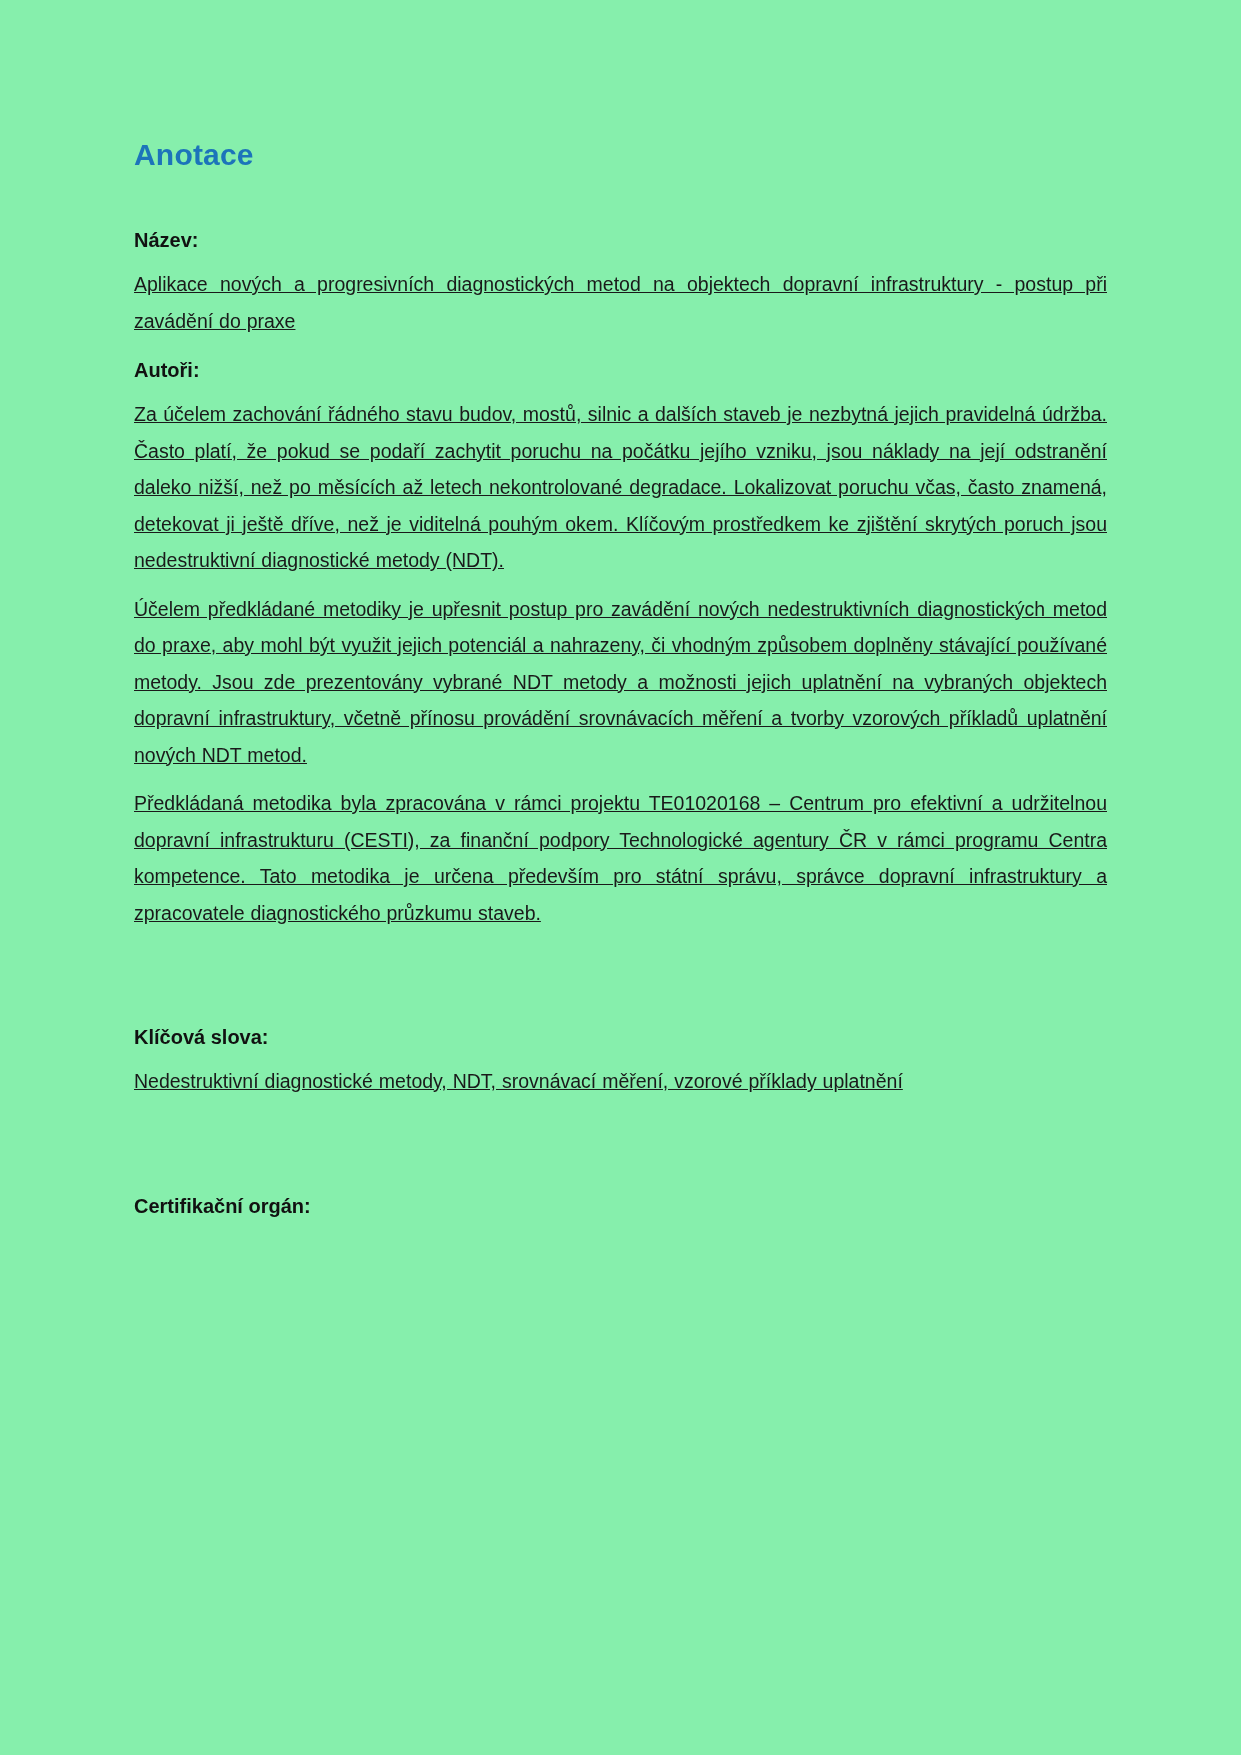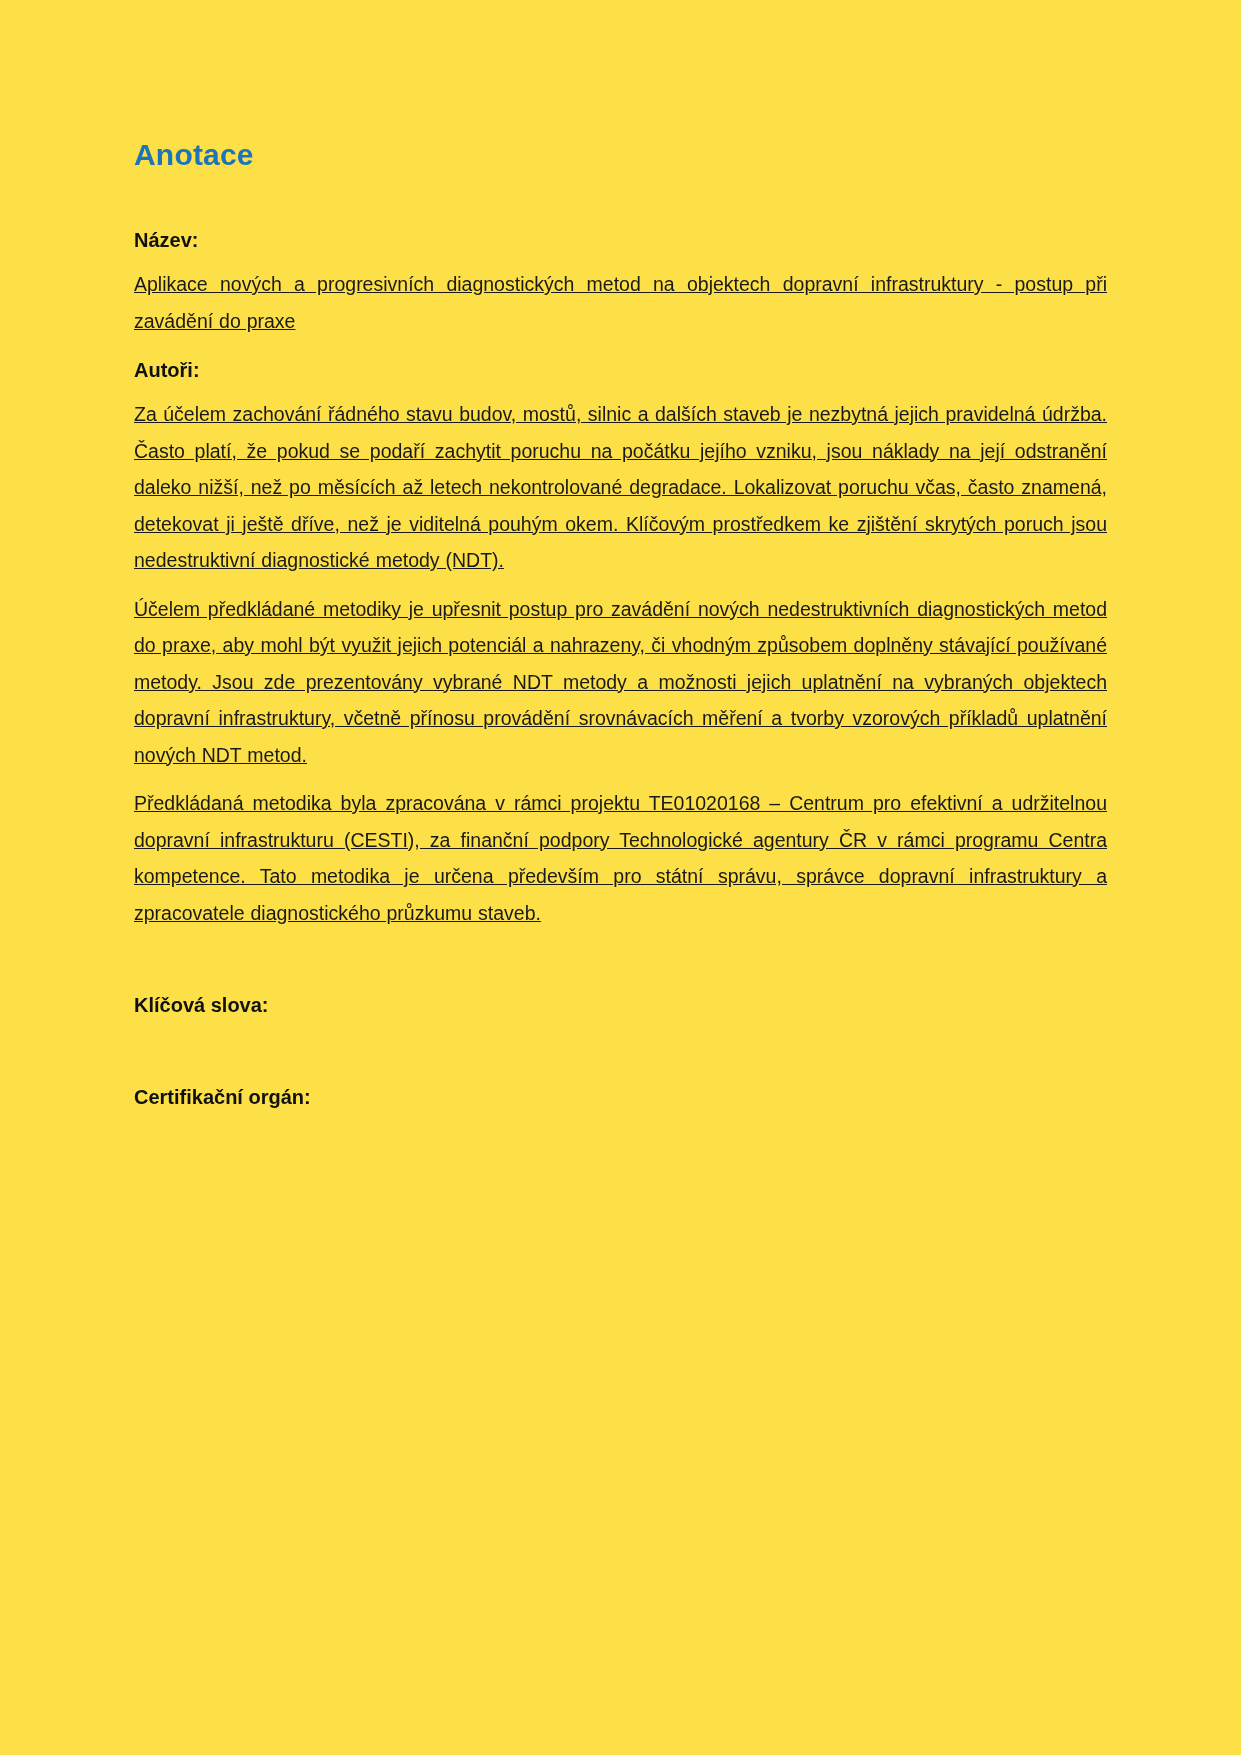"Anotace" .page { background: #fde047 -> #86efac }
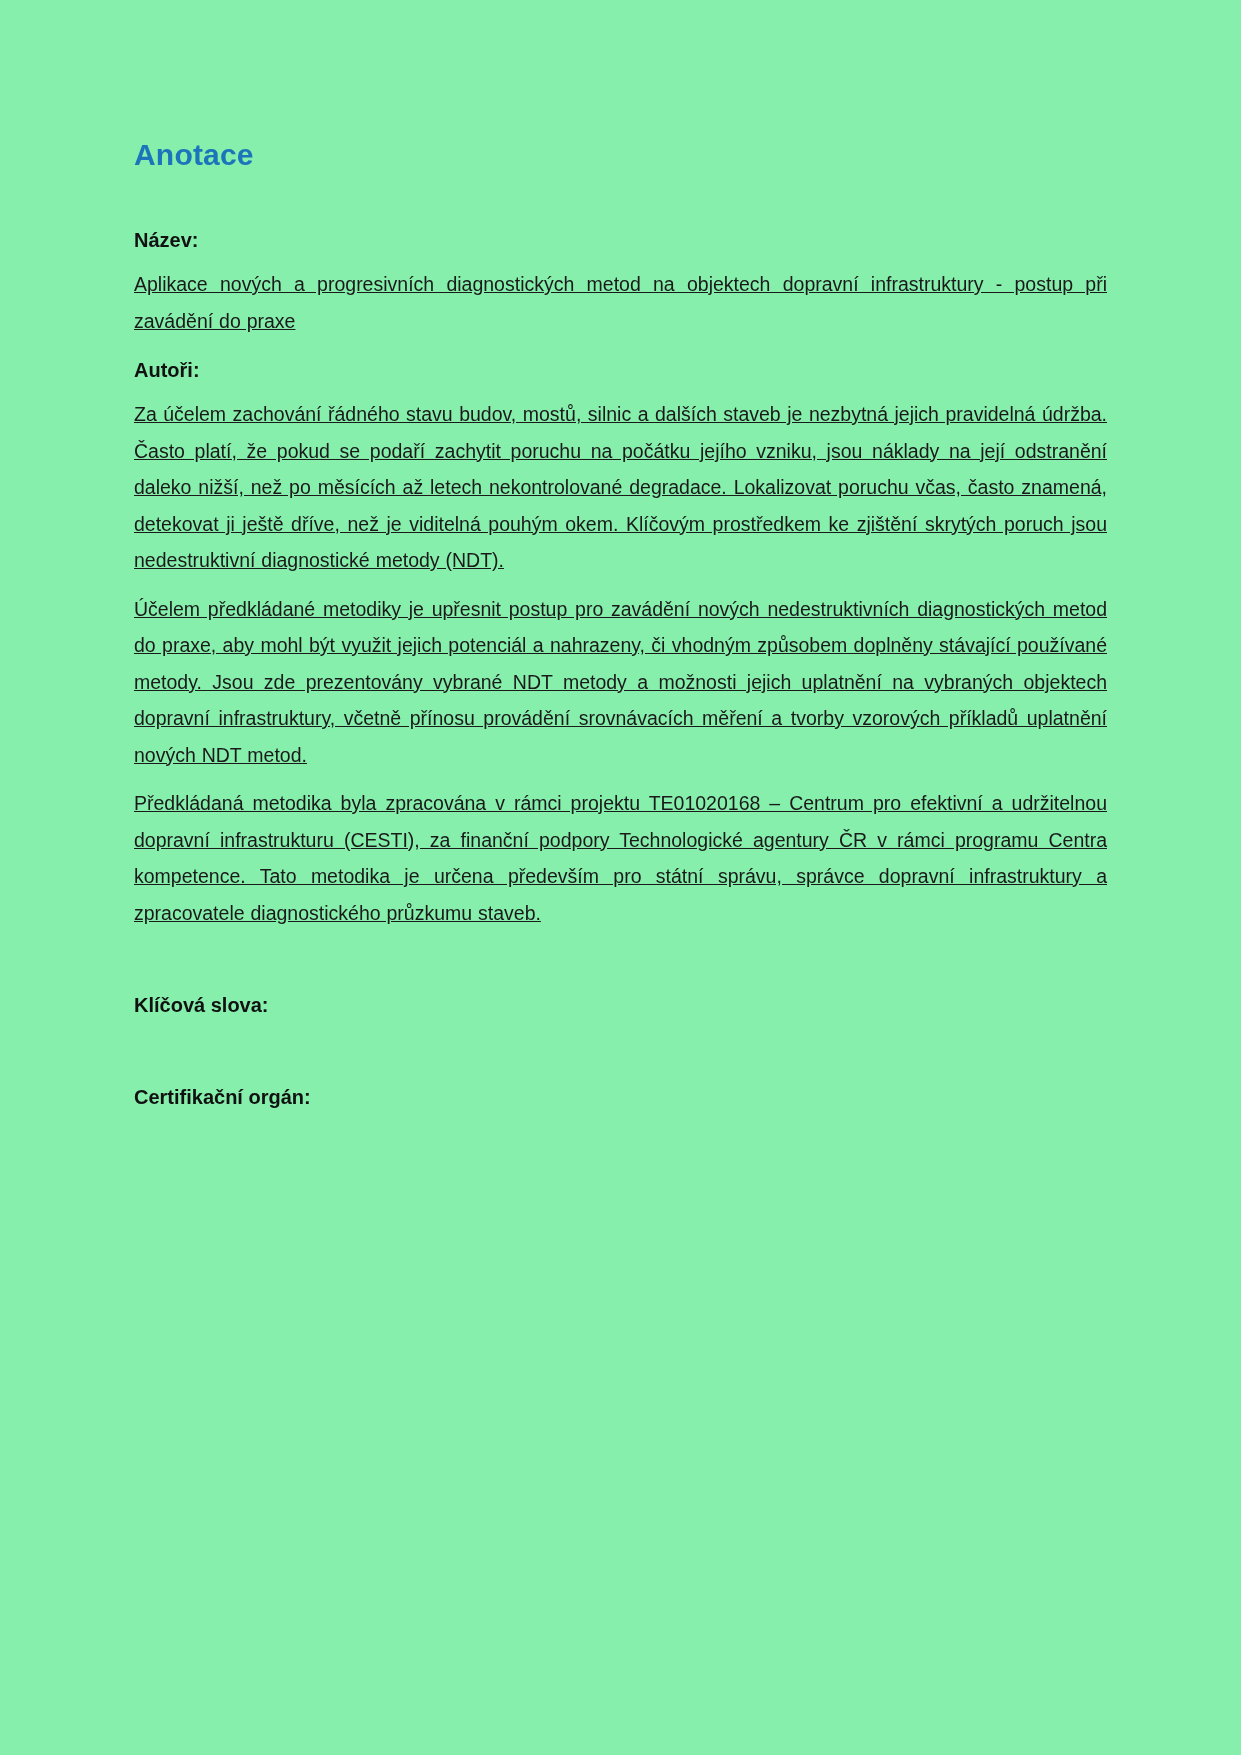"Klíčová slova:" .doc-section.spaced { margin-top: 56px -> 88px }
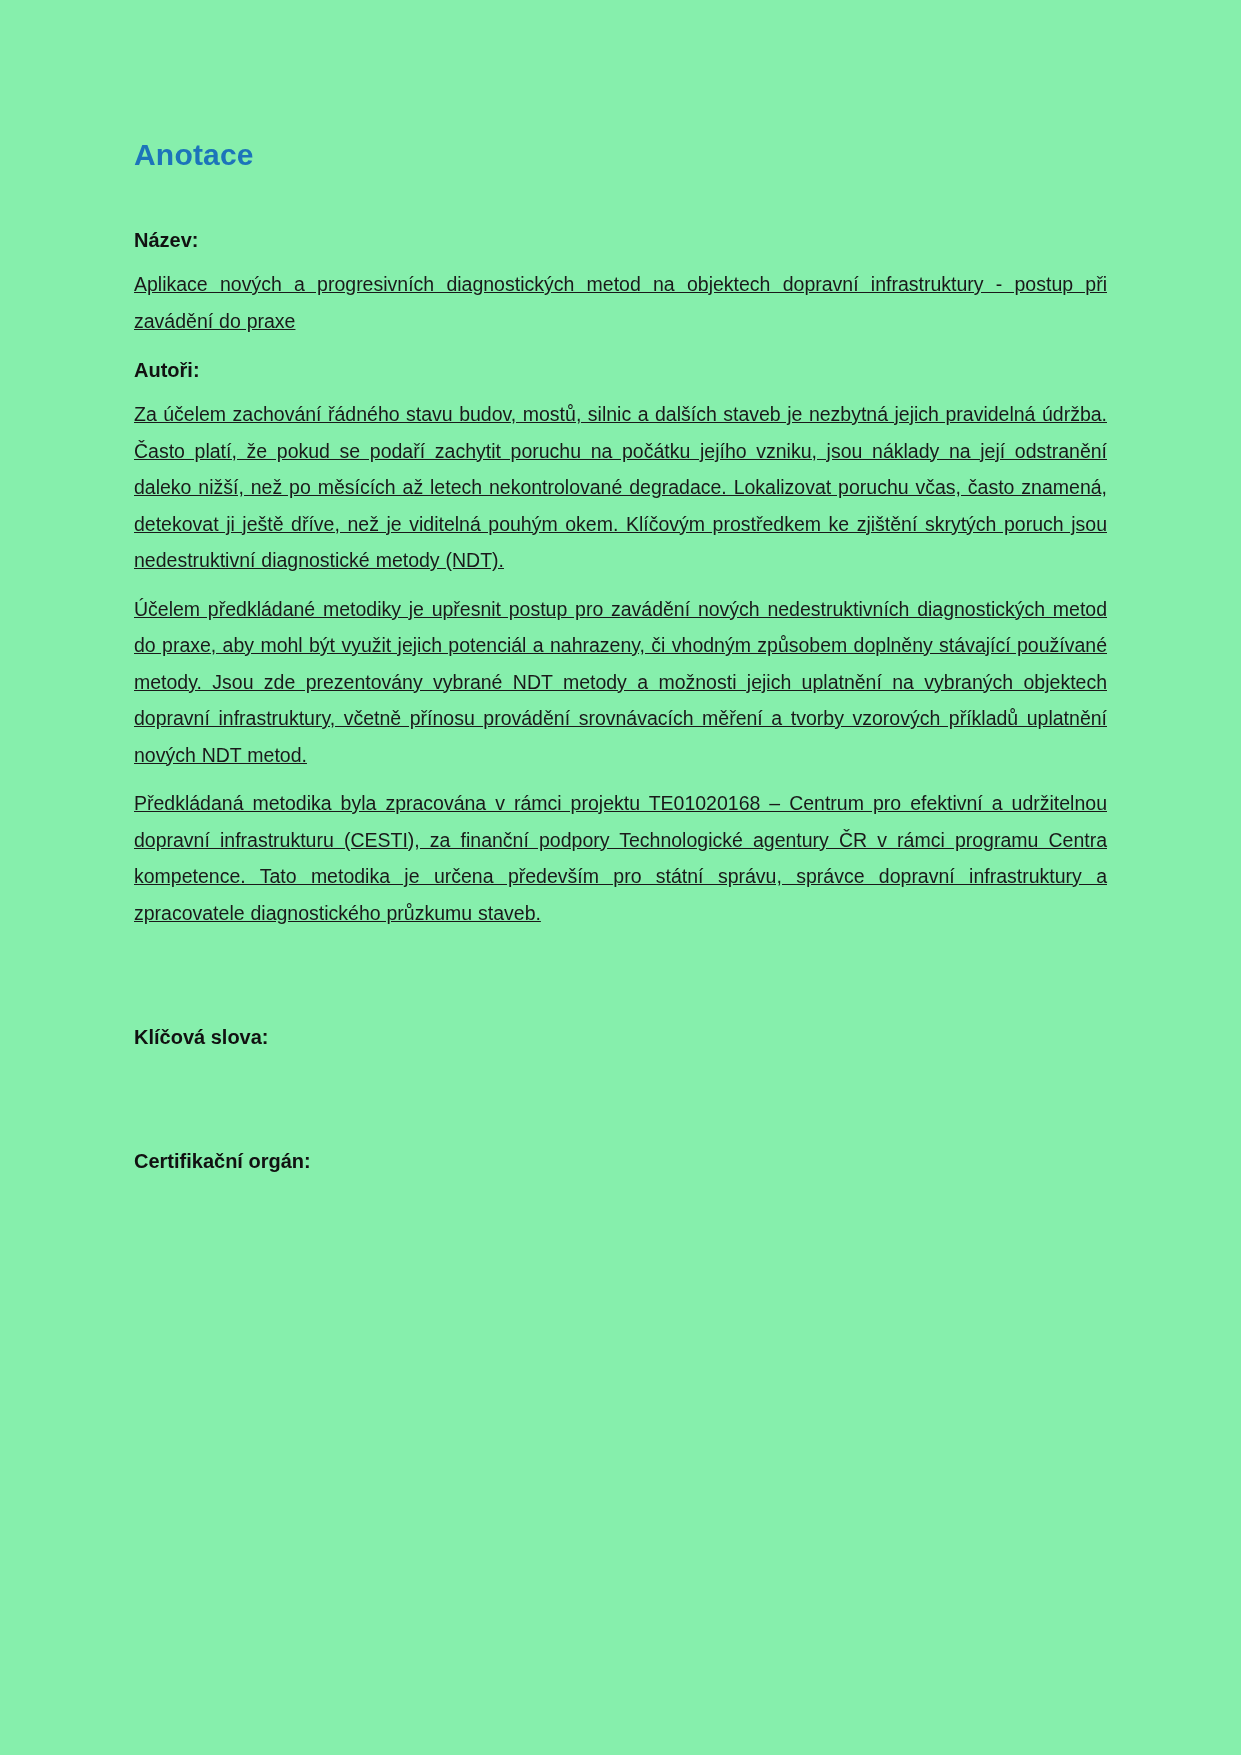"Nedestruktivní diagnostické metody, NDT," p.doc-paragraph { html: none -> <p>Nedestruktivní diagnostické metody, NDT, srovnávací měření, vzorové příklady uplatnění</p> }
